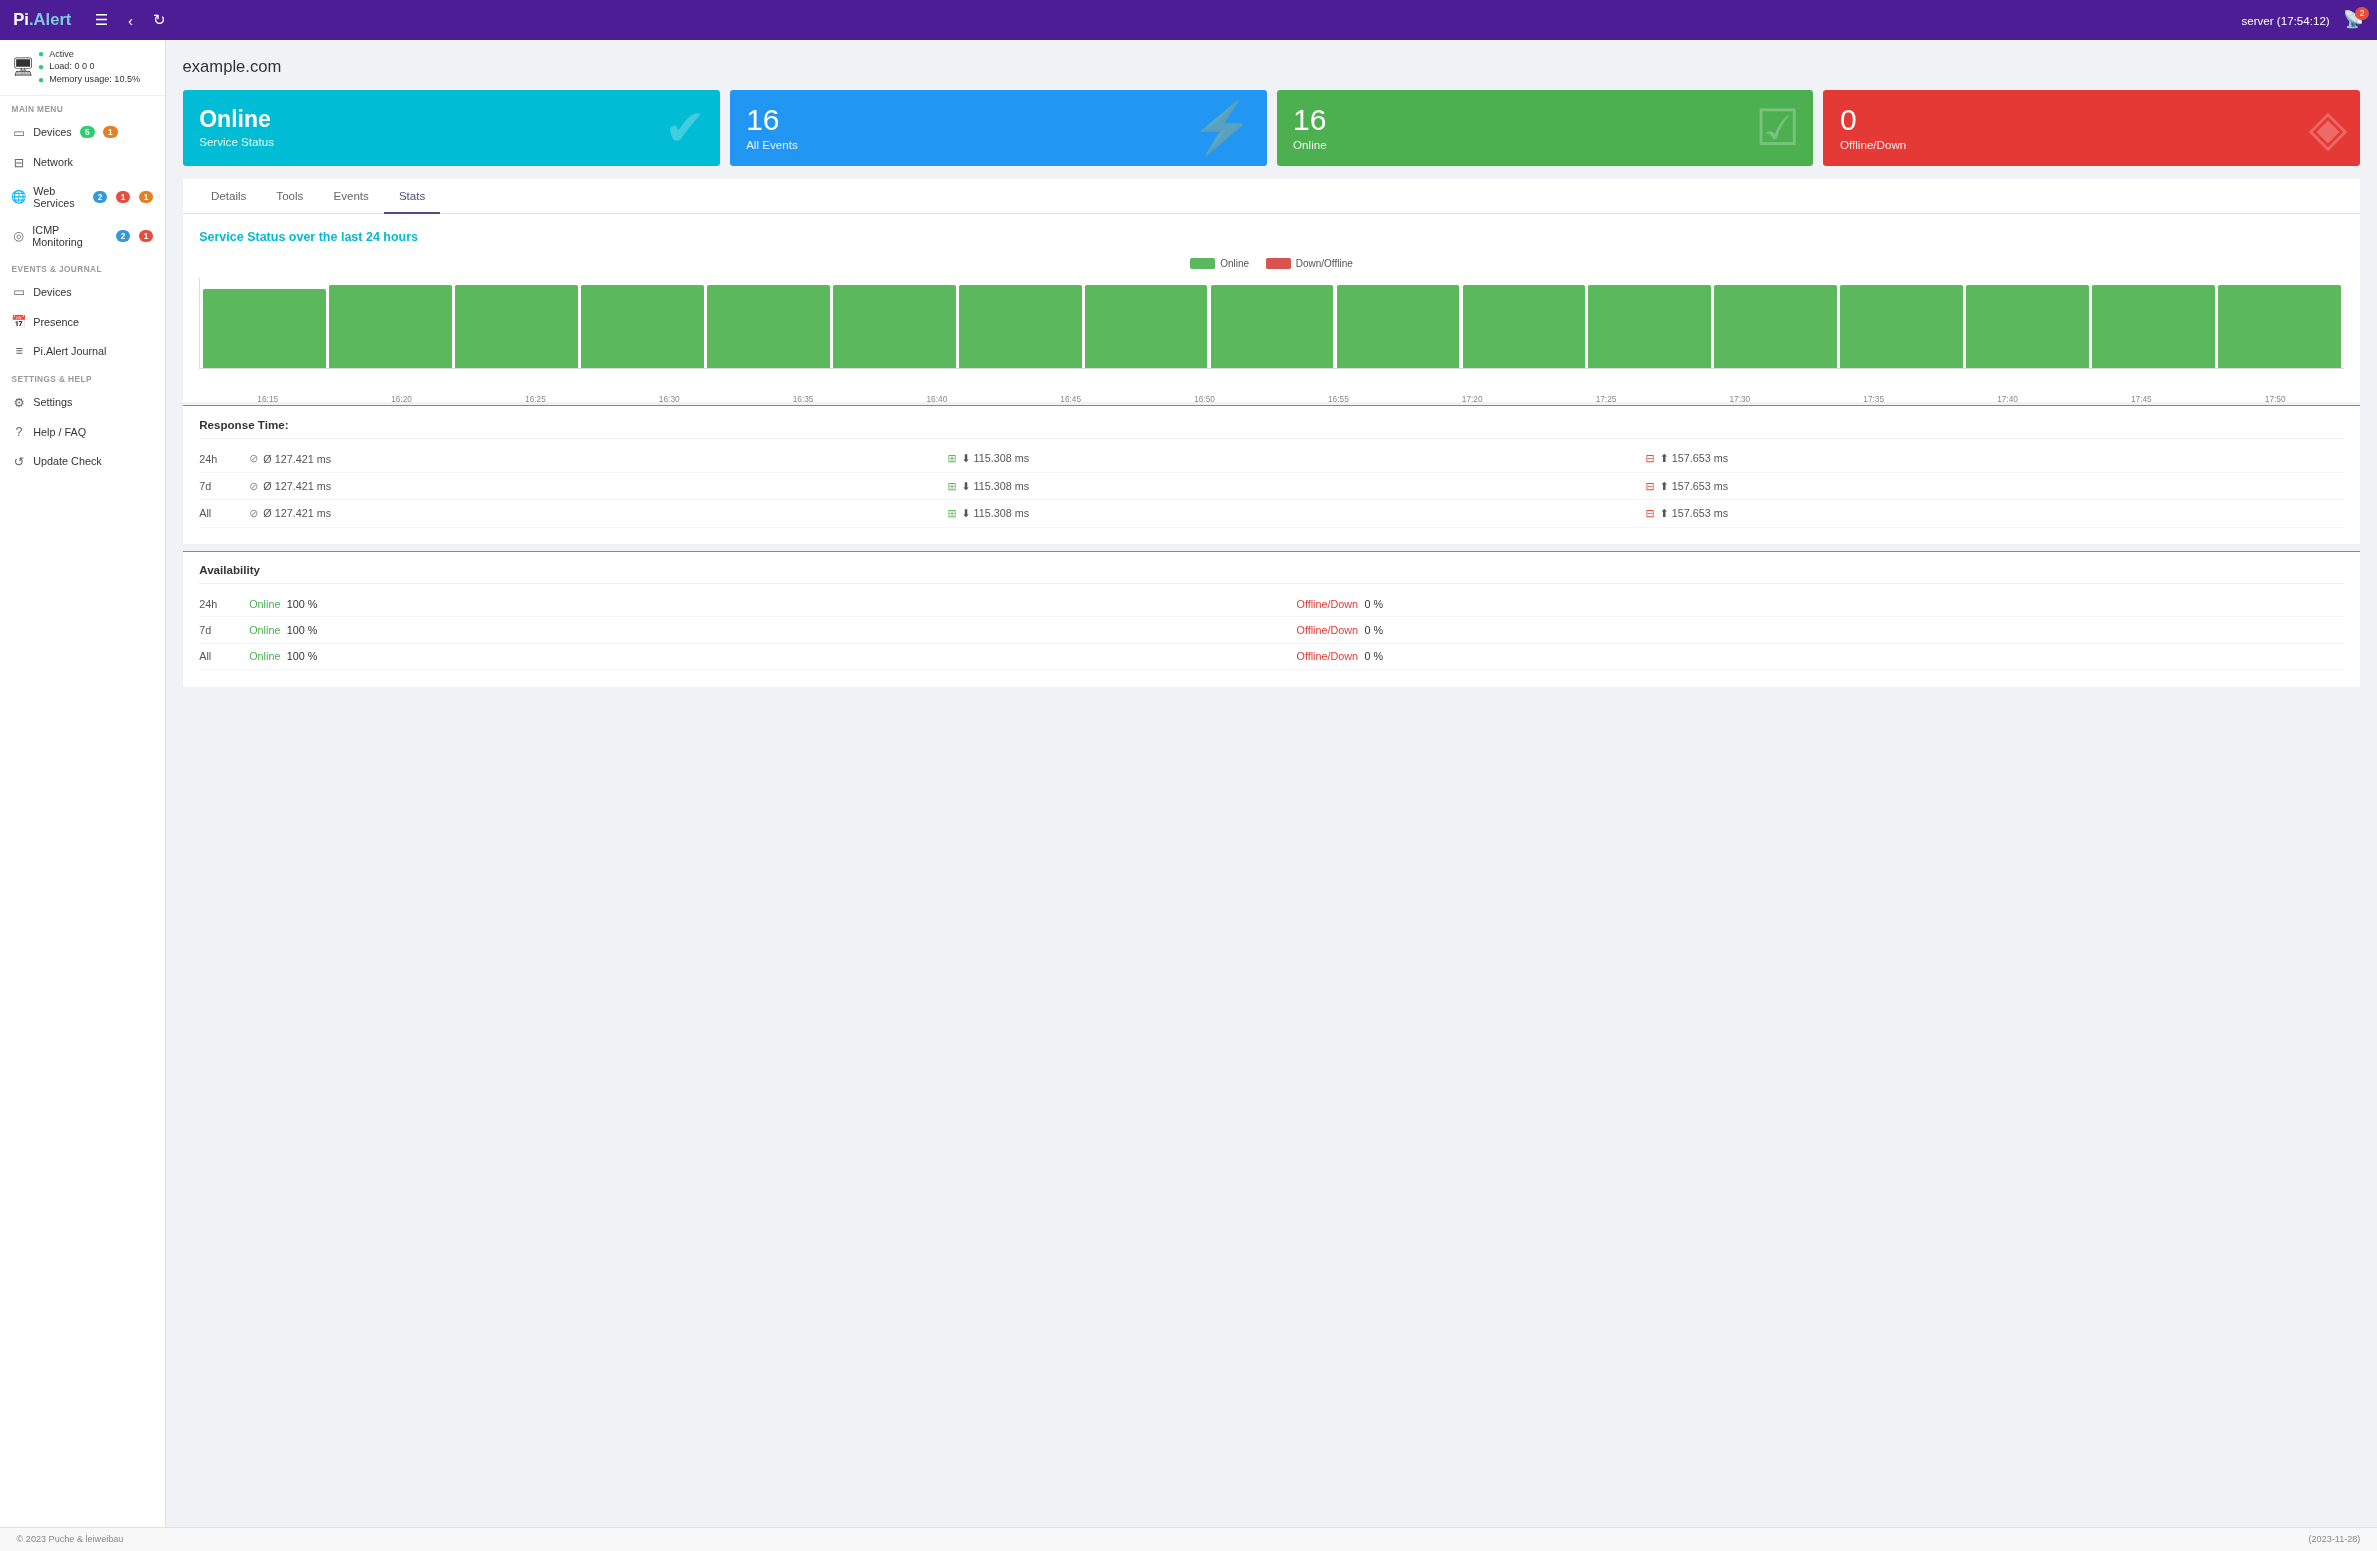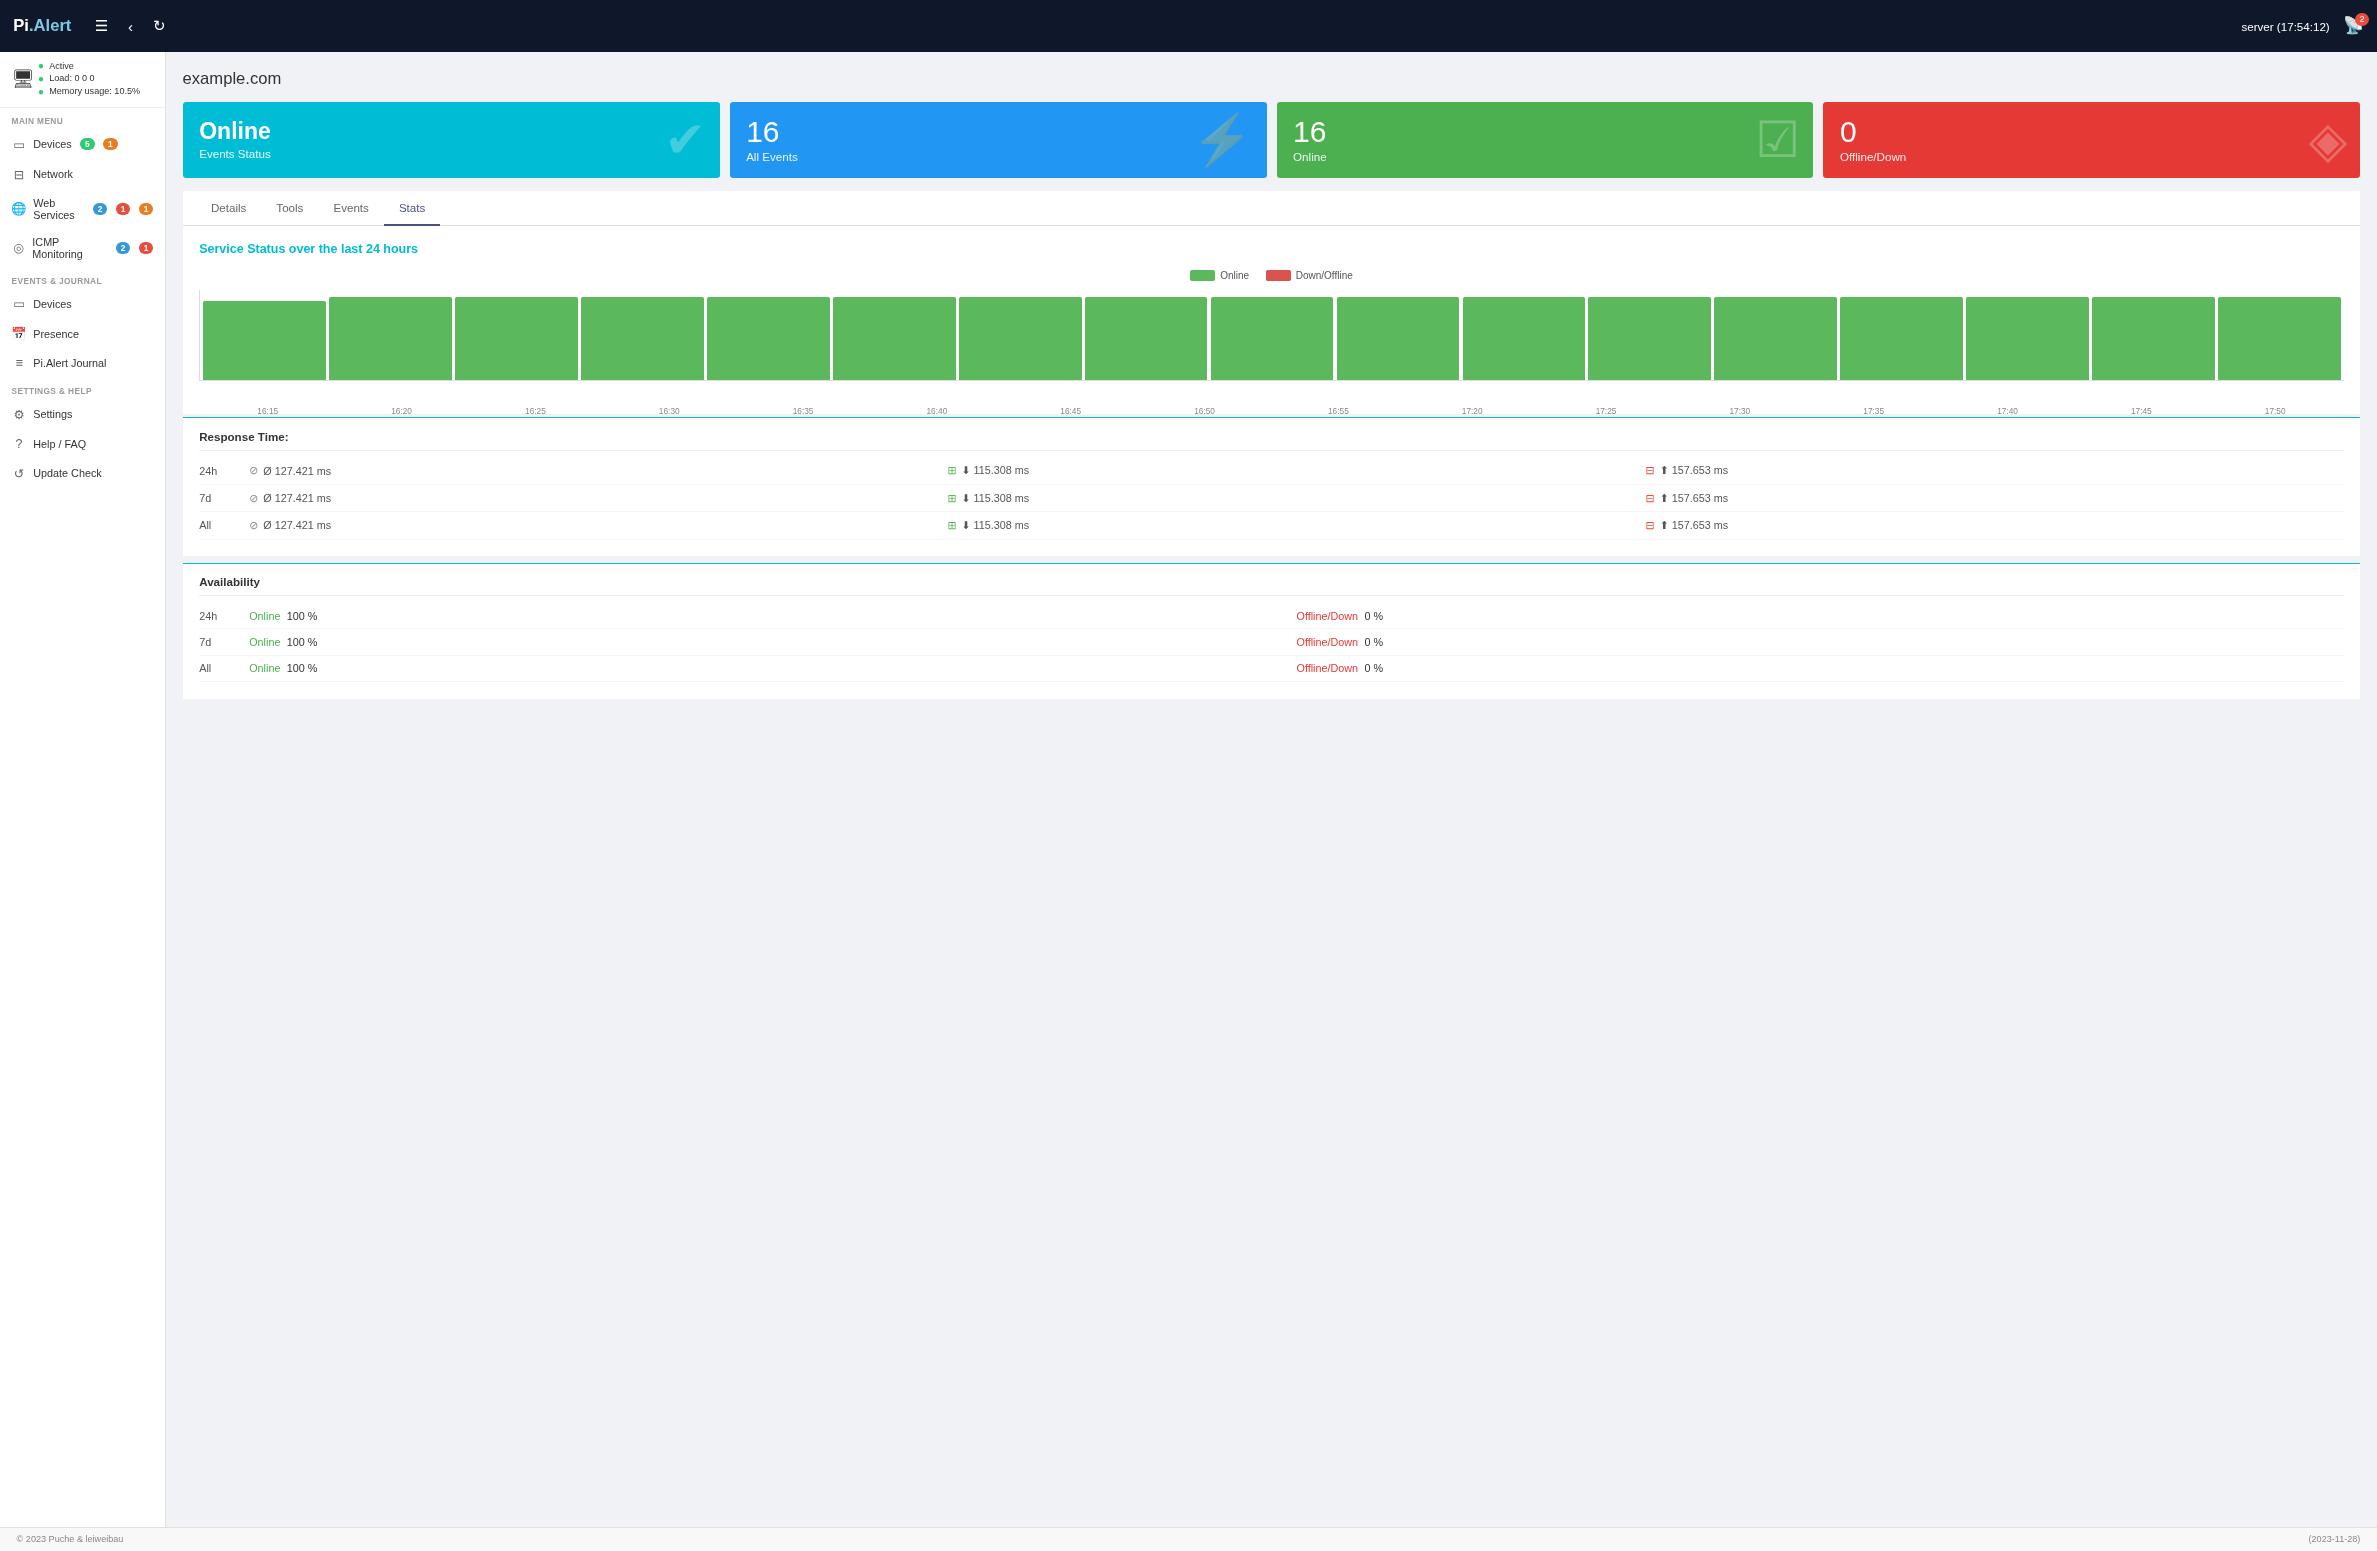"Pi.Alert" .topnav { background: #0f172a -> #4c1d95; height: 52px -> 40px }
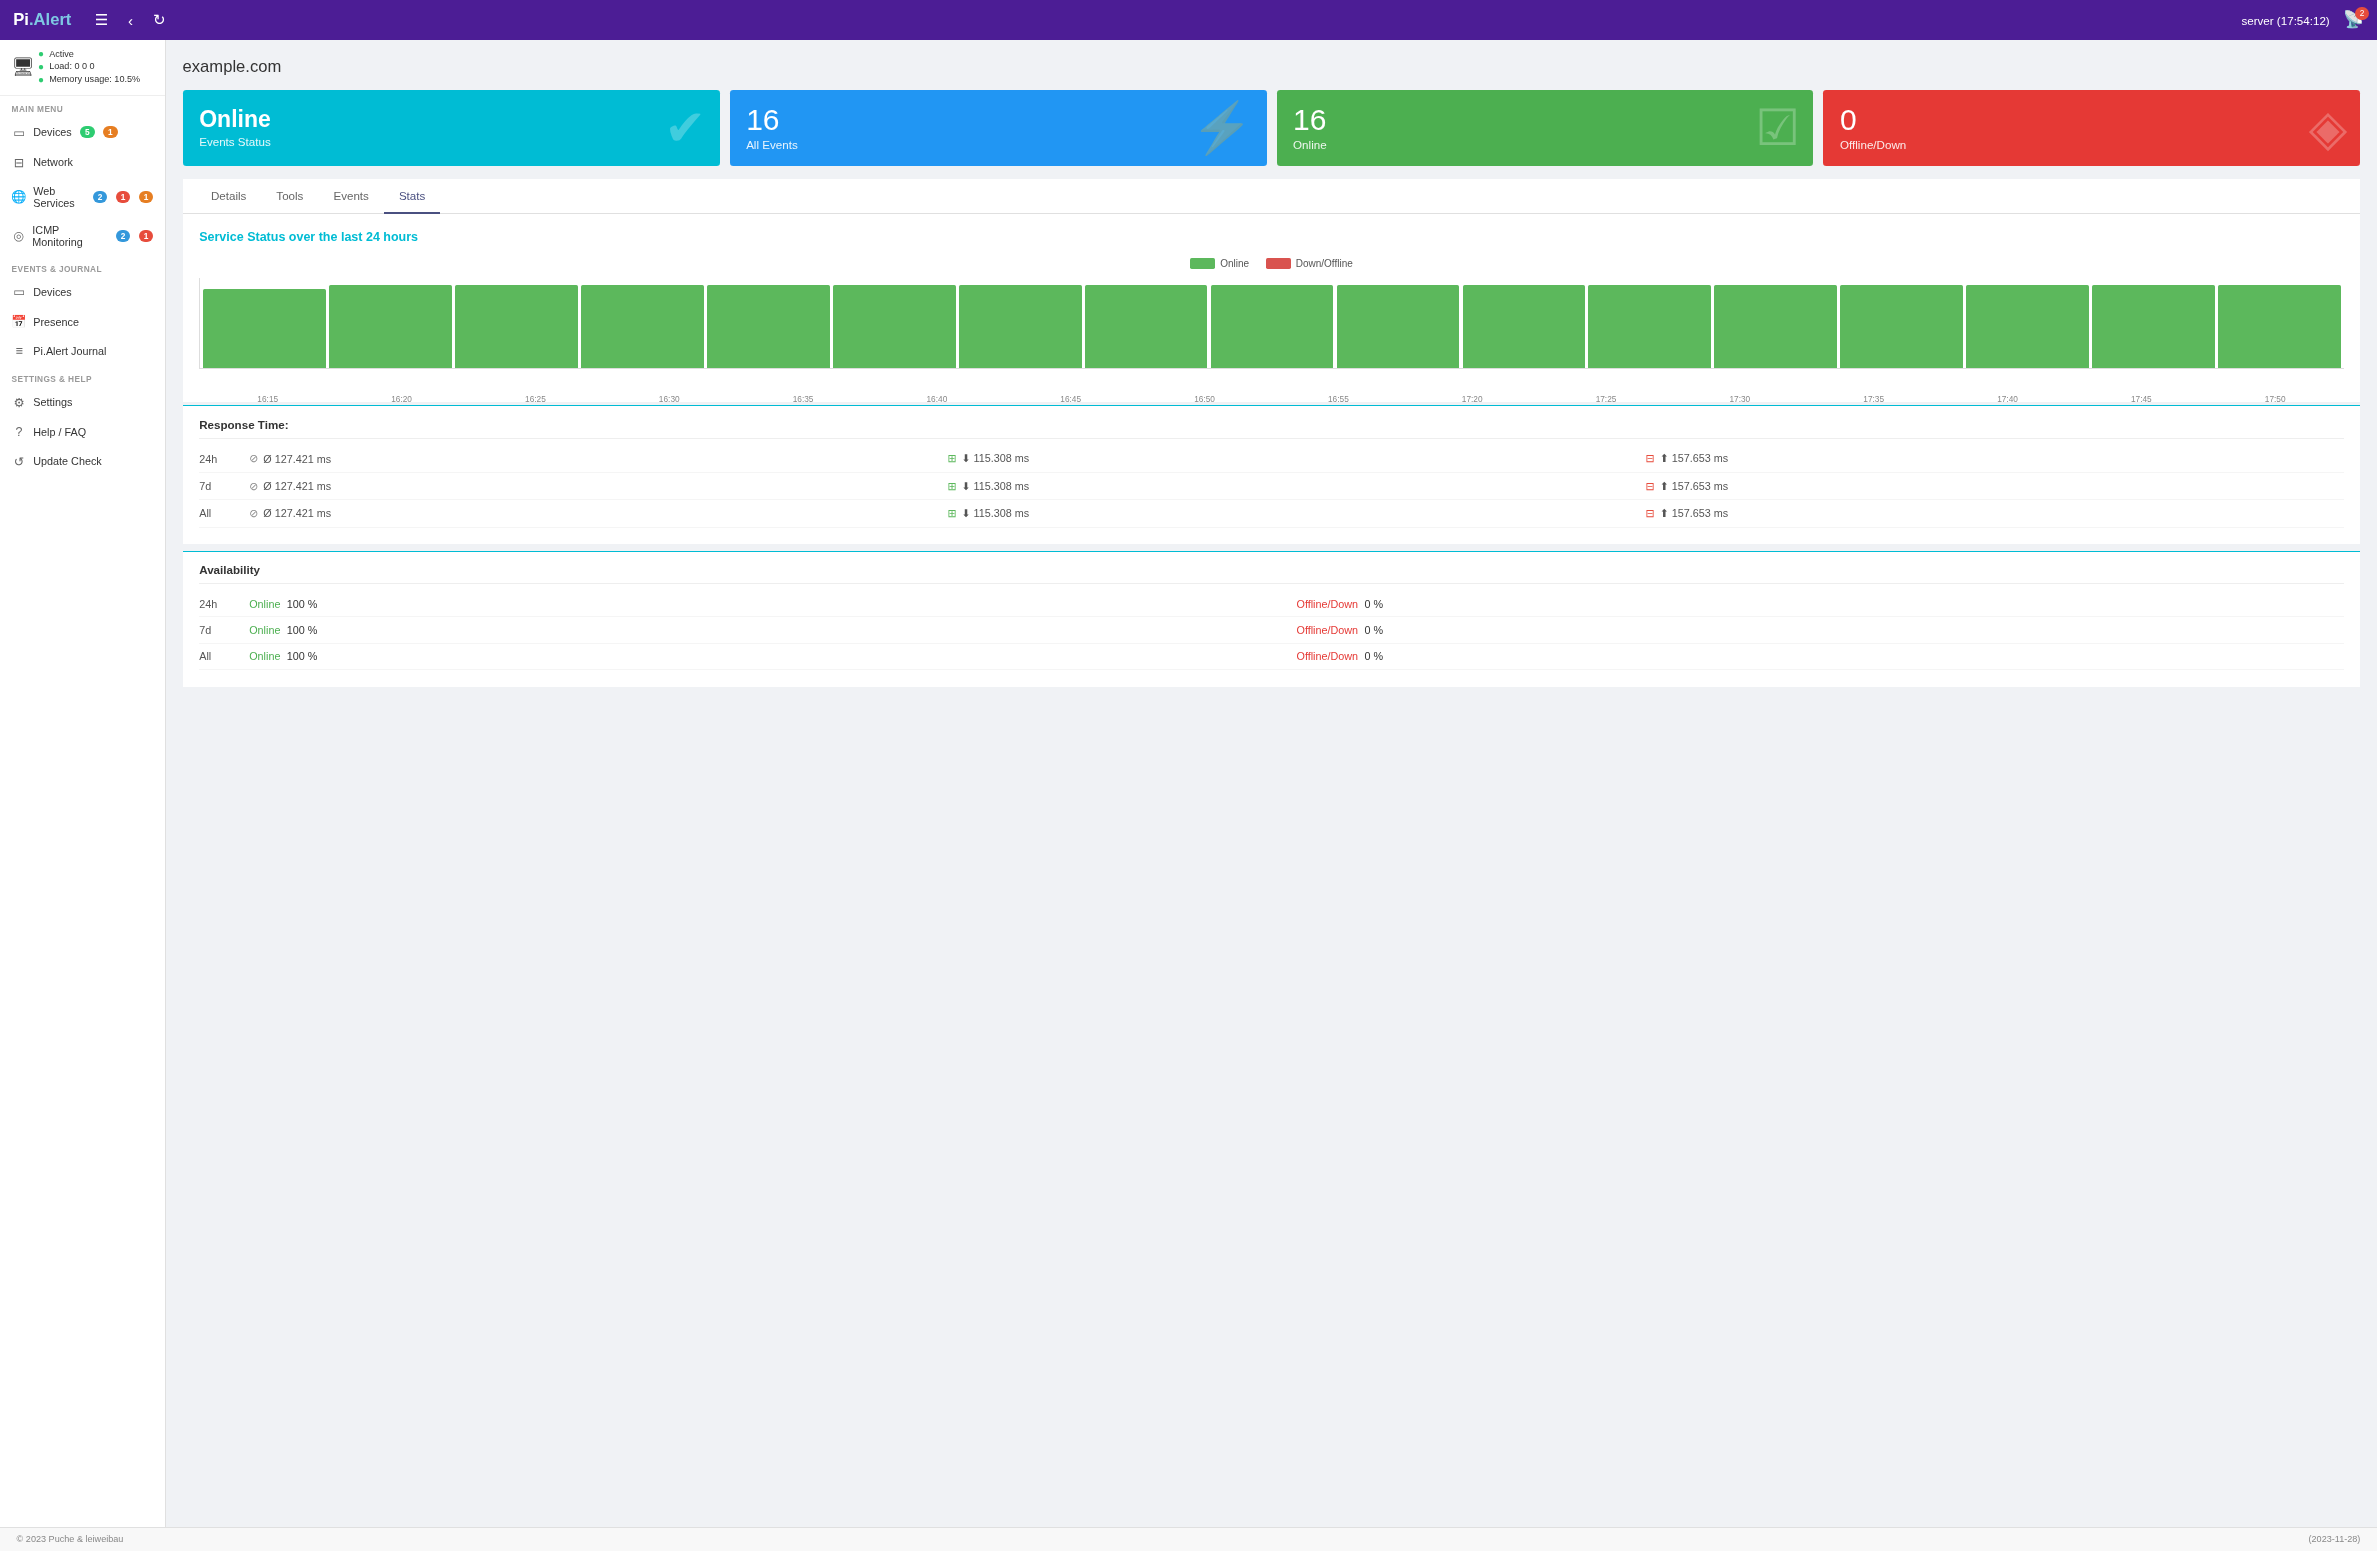"Events Status" div.stat-card-label { text: Events -> Service }
